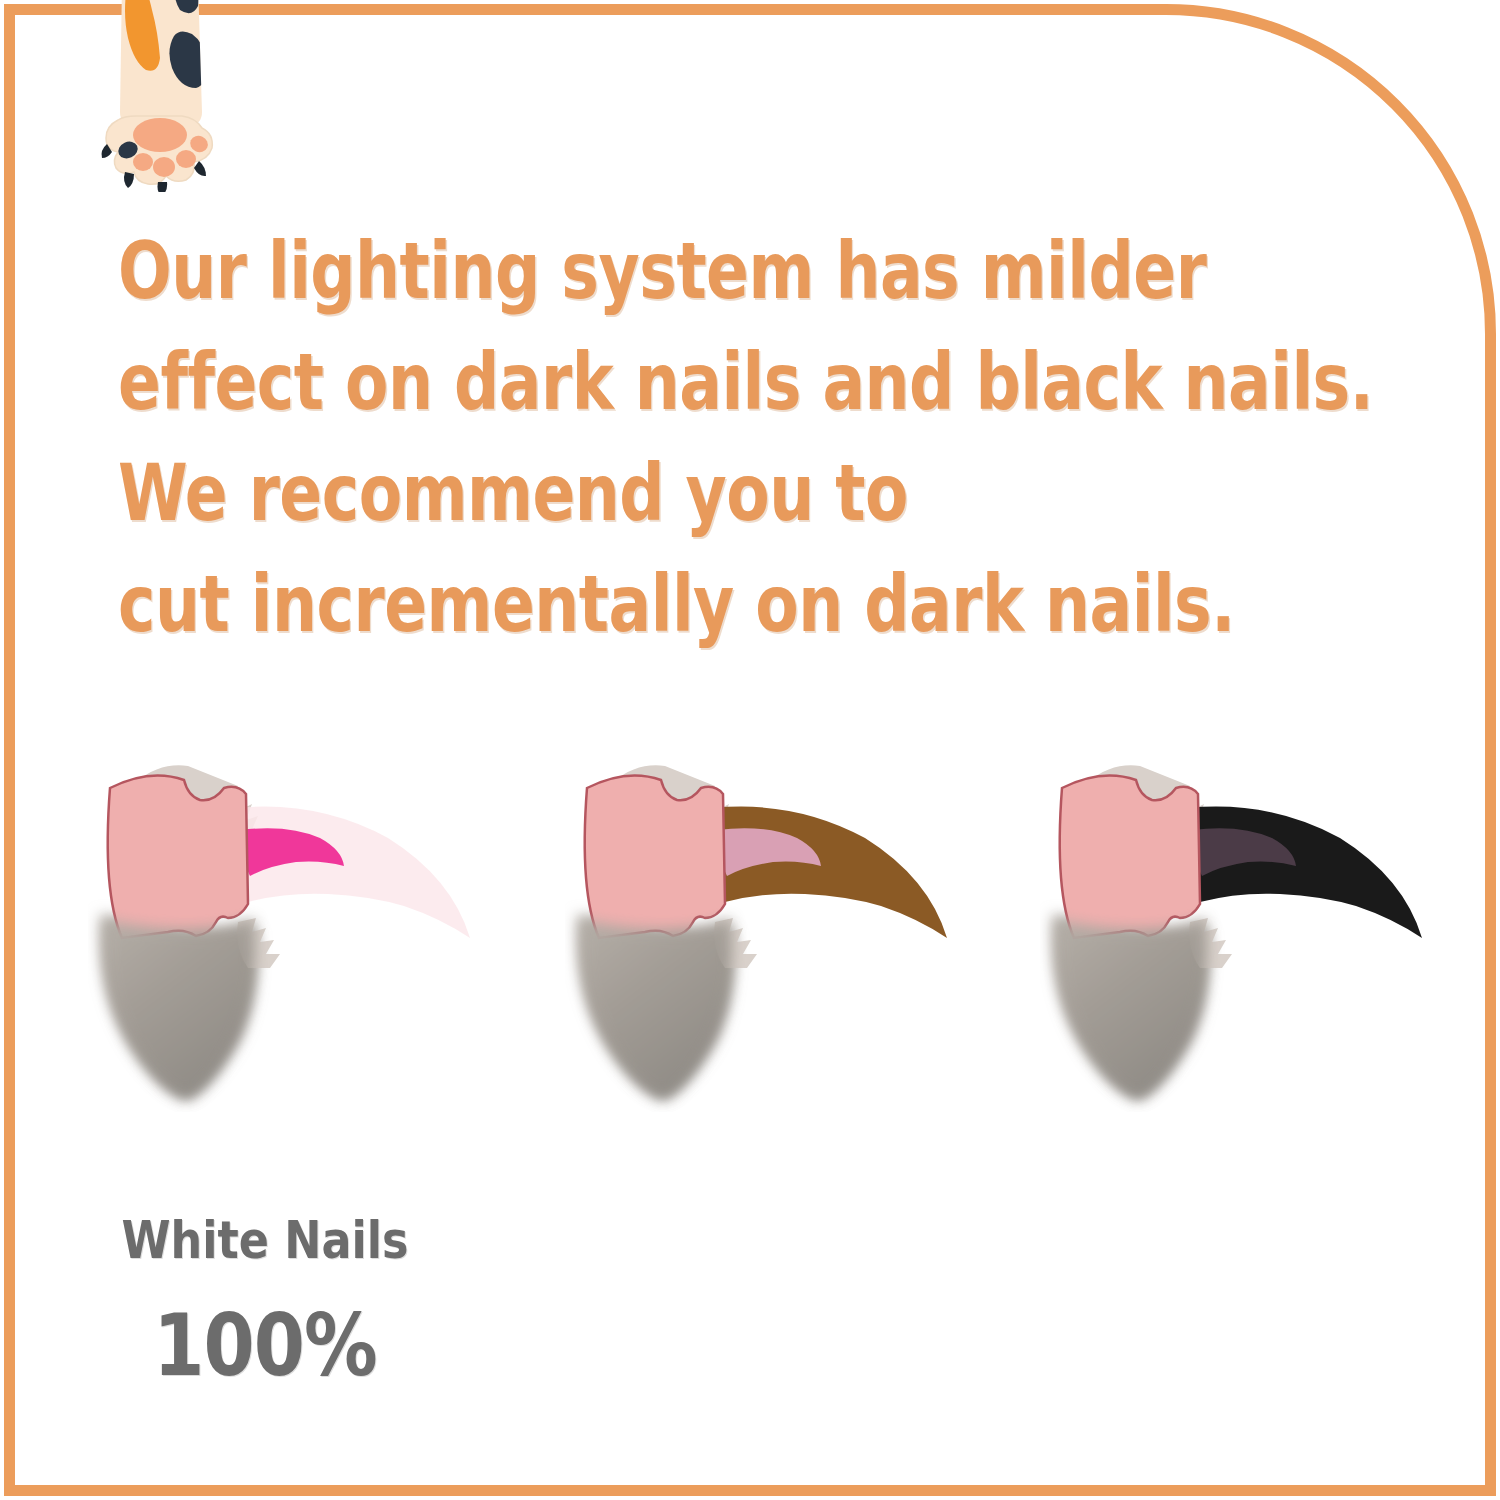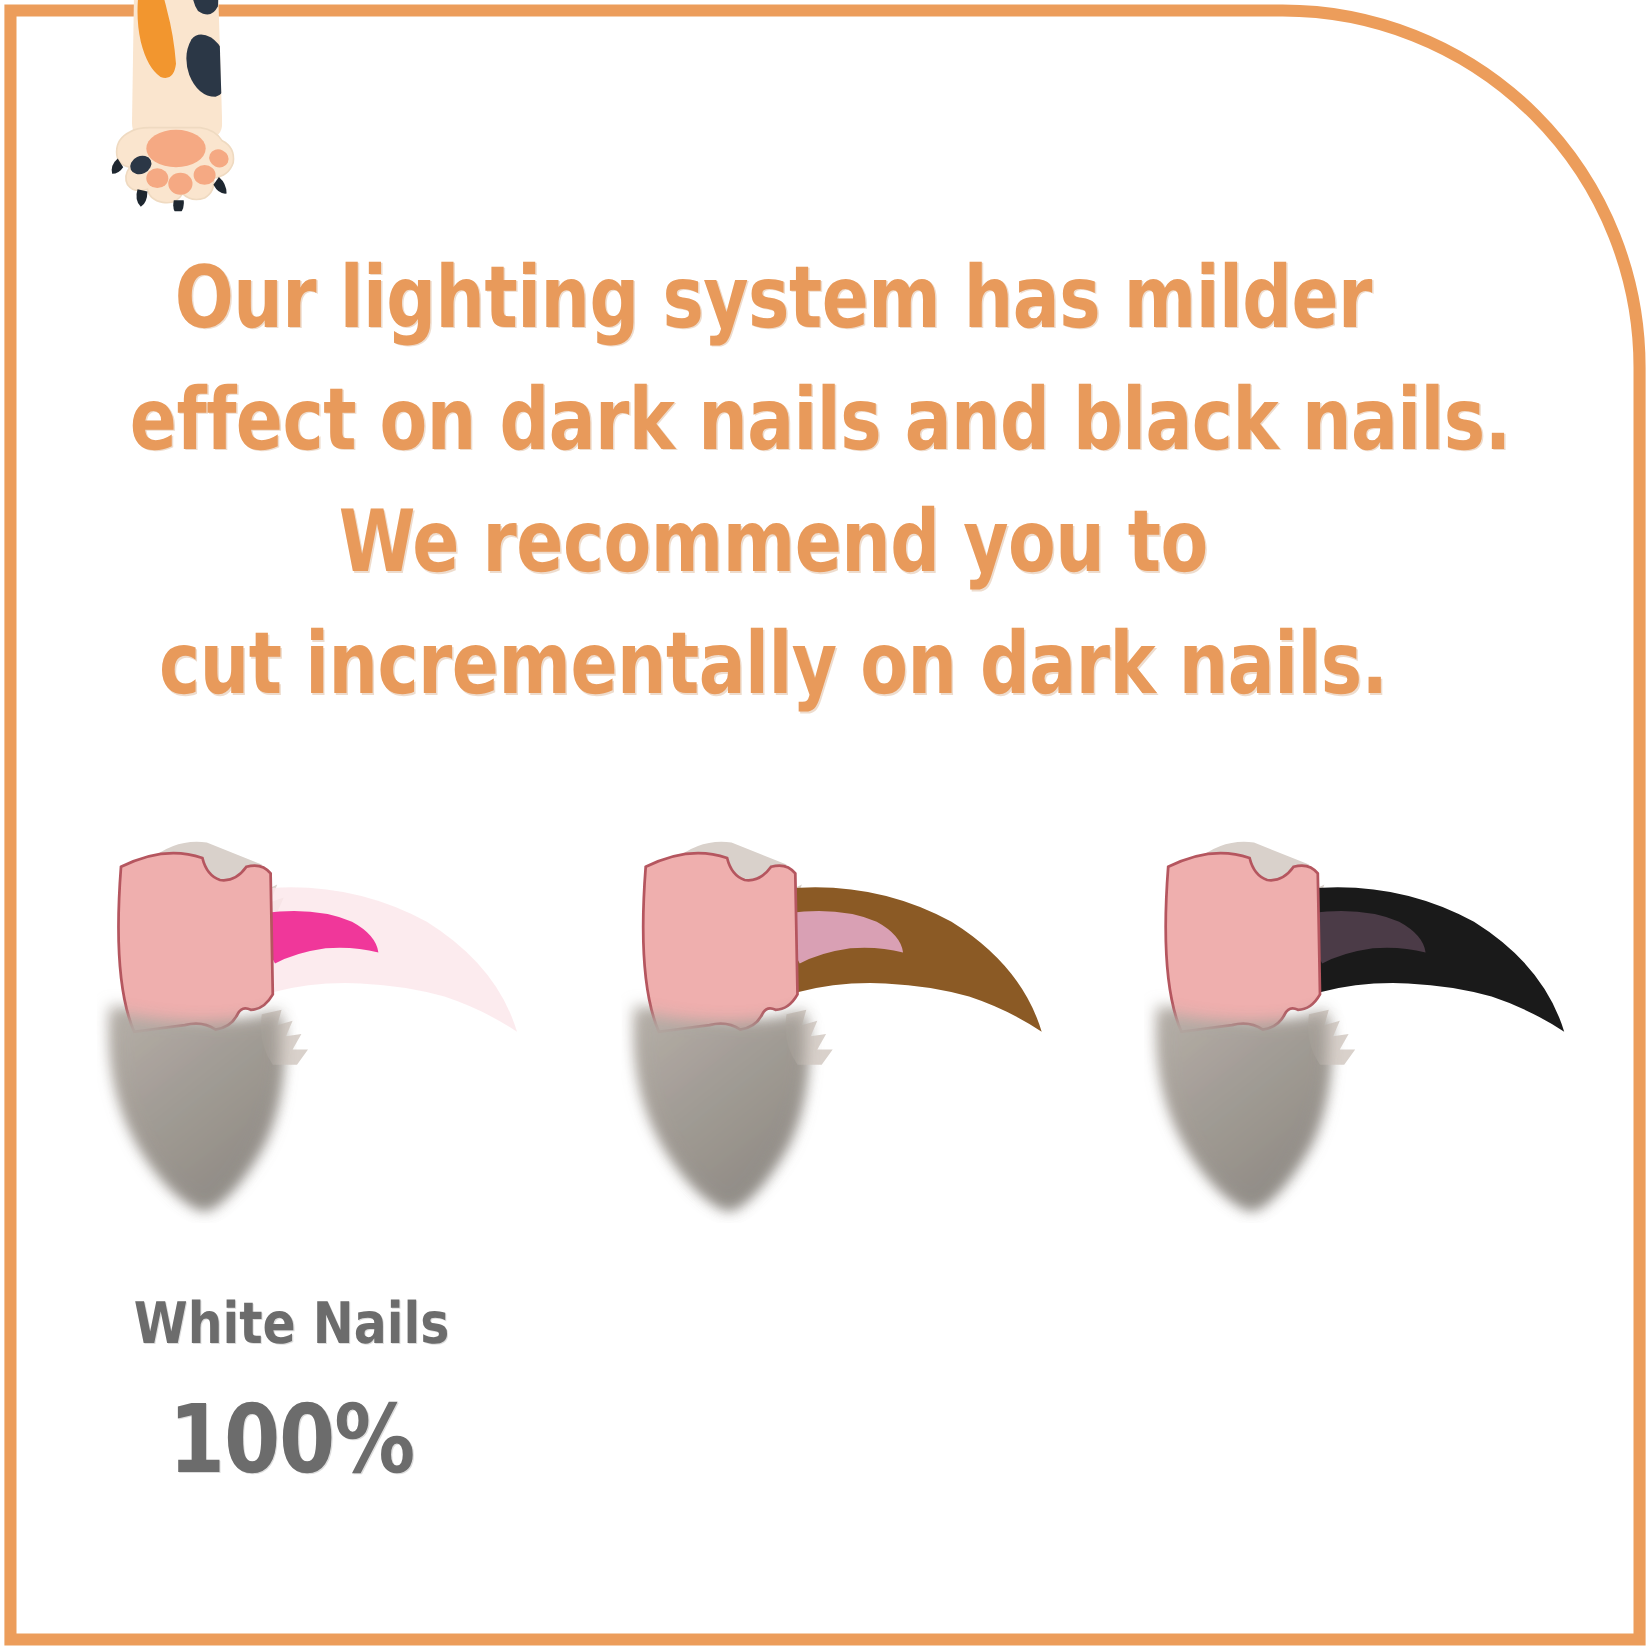"Our lighting system has milder" .headline { text-align: center -> none }
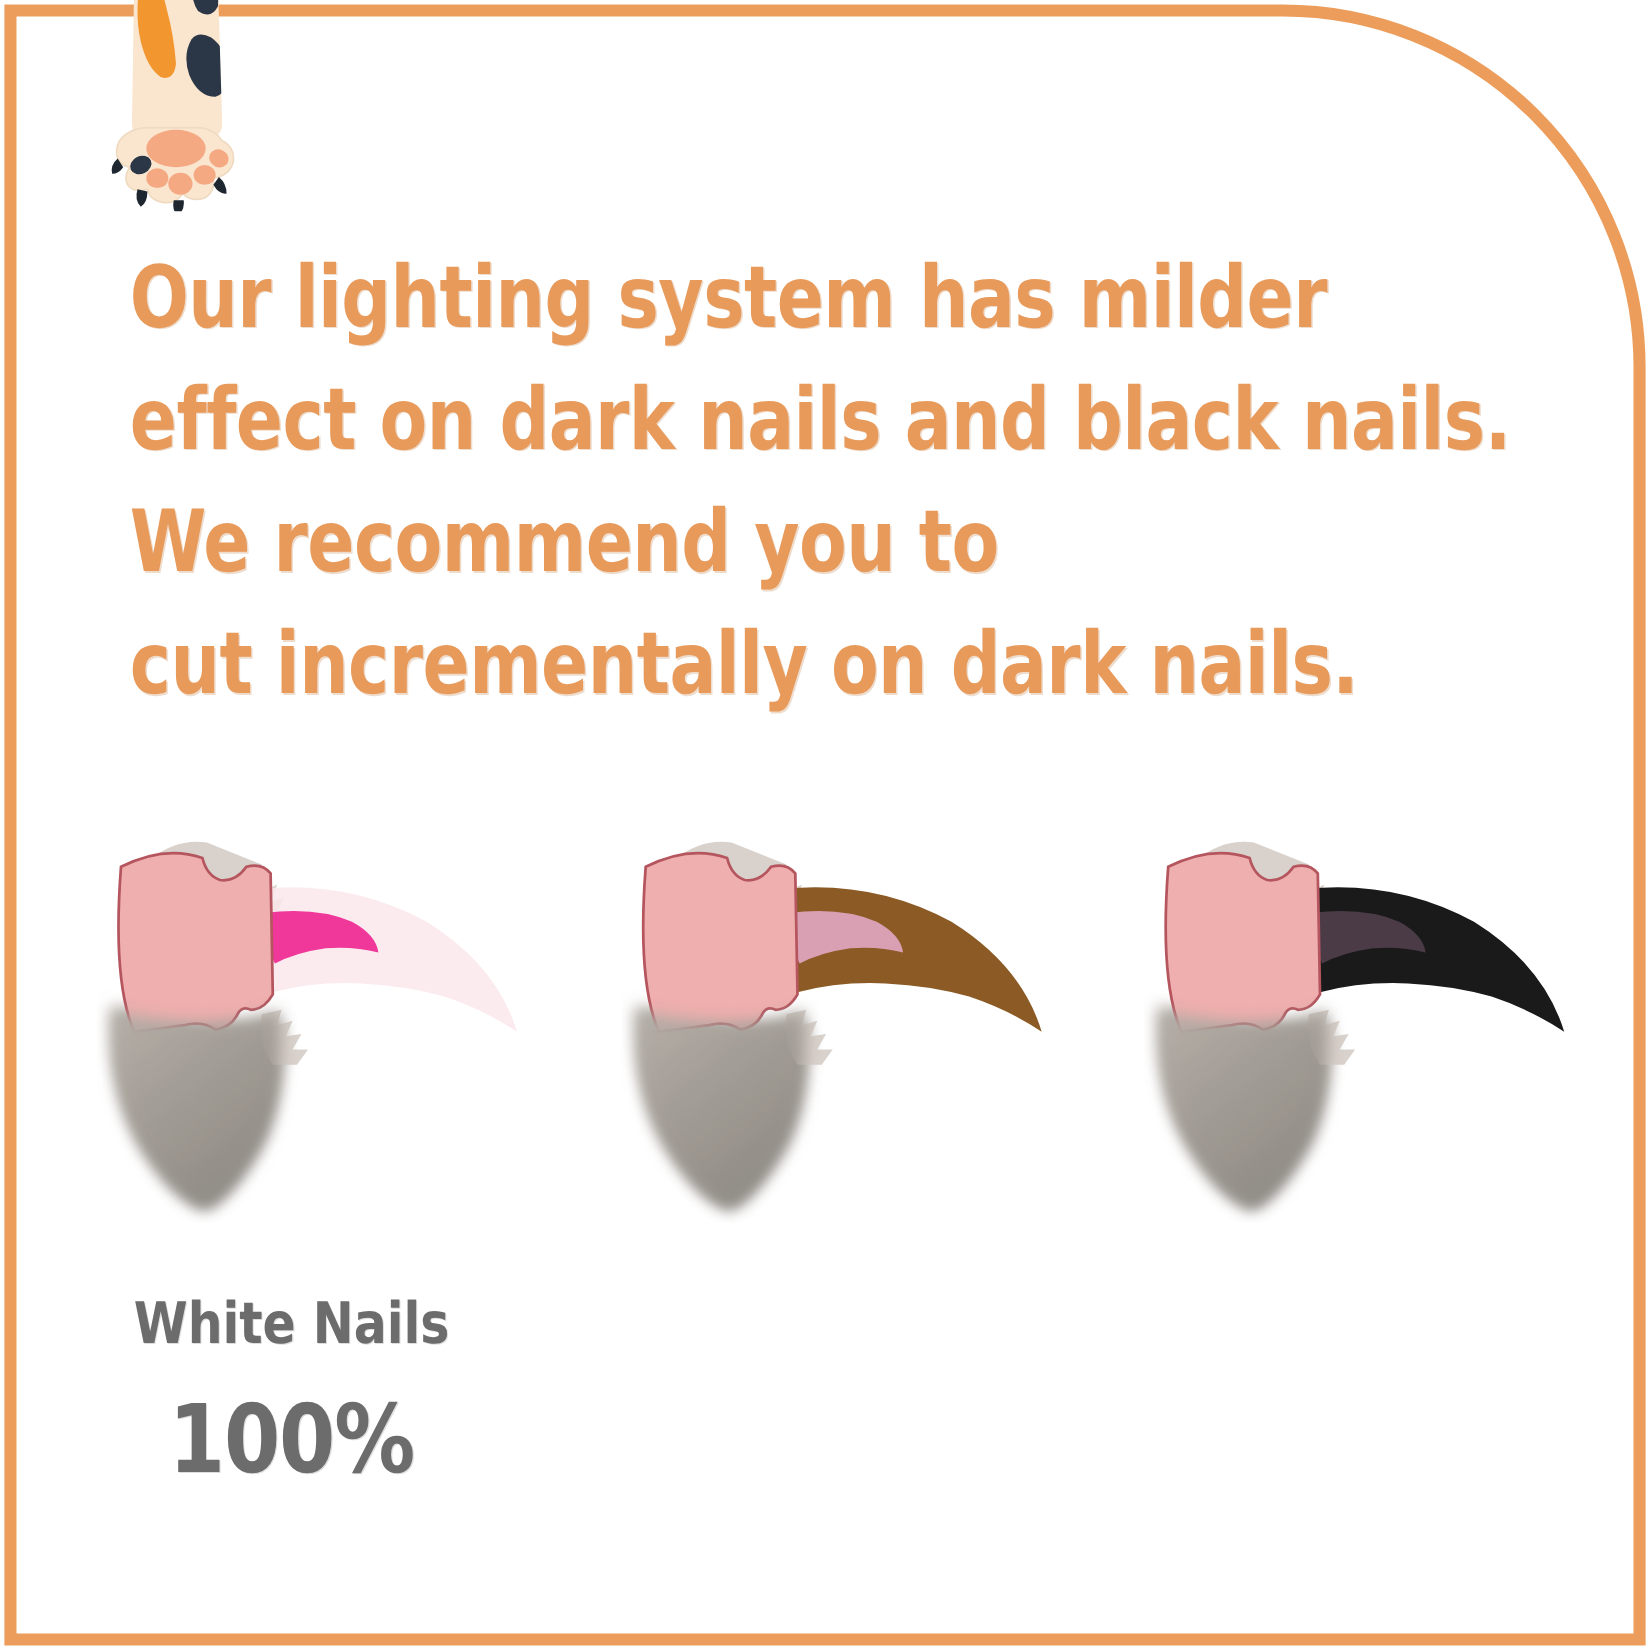"White Nails" .caption-col.pos-0 { margin-top: none -> 36px }
